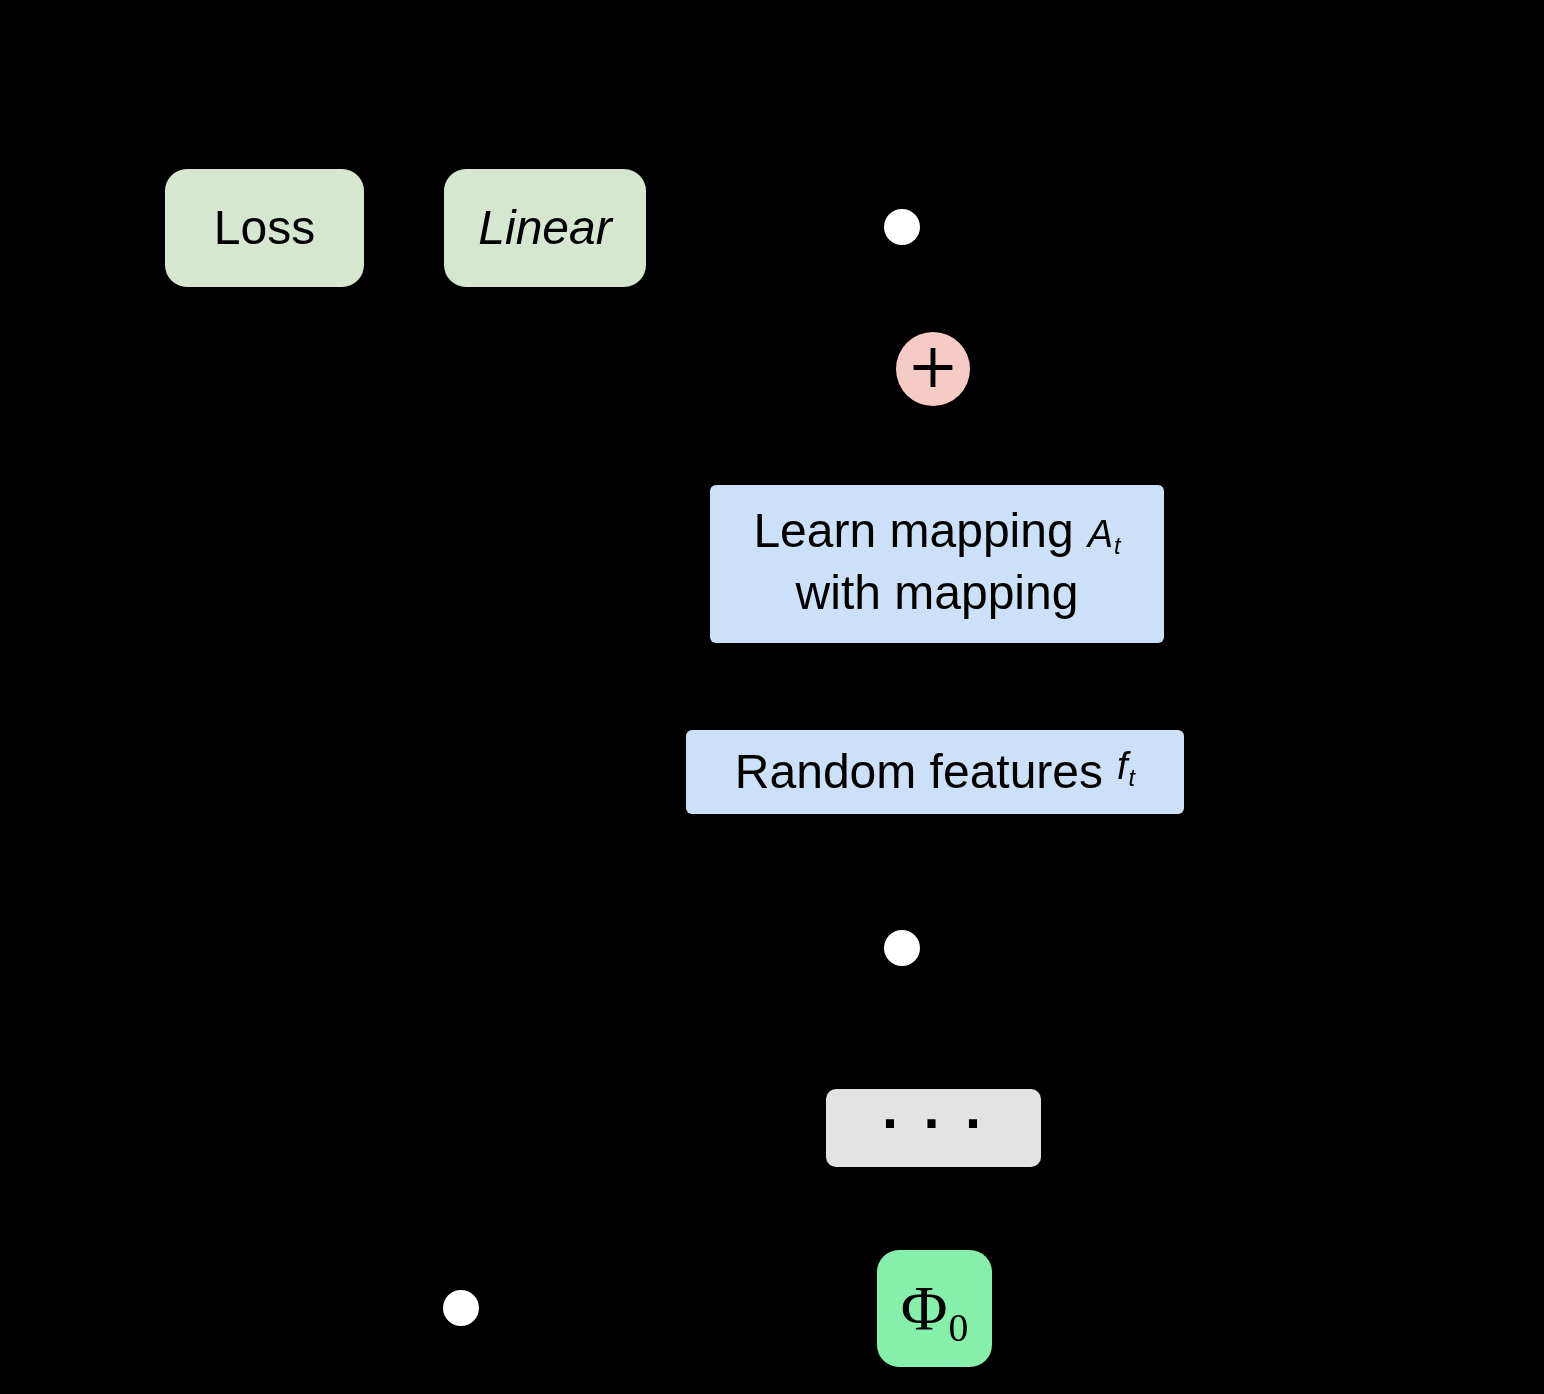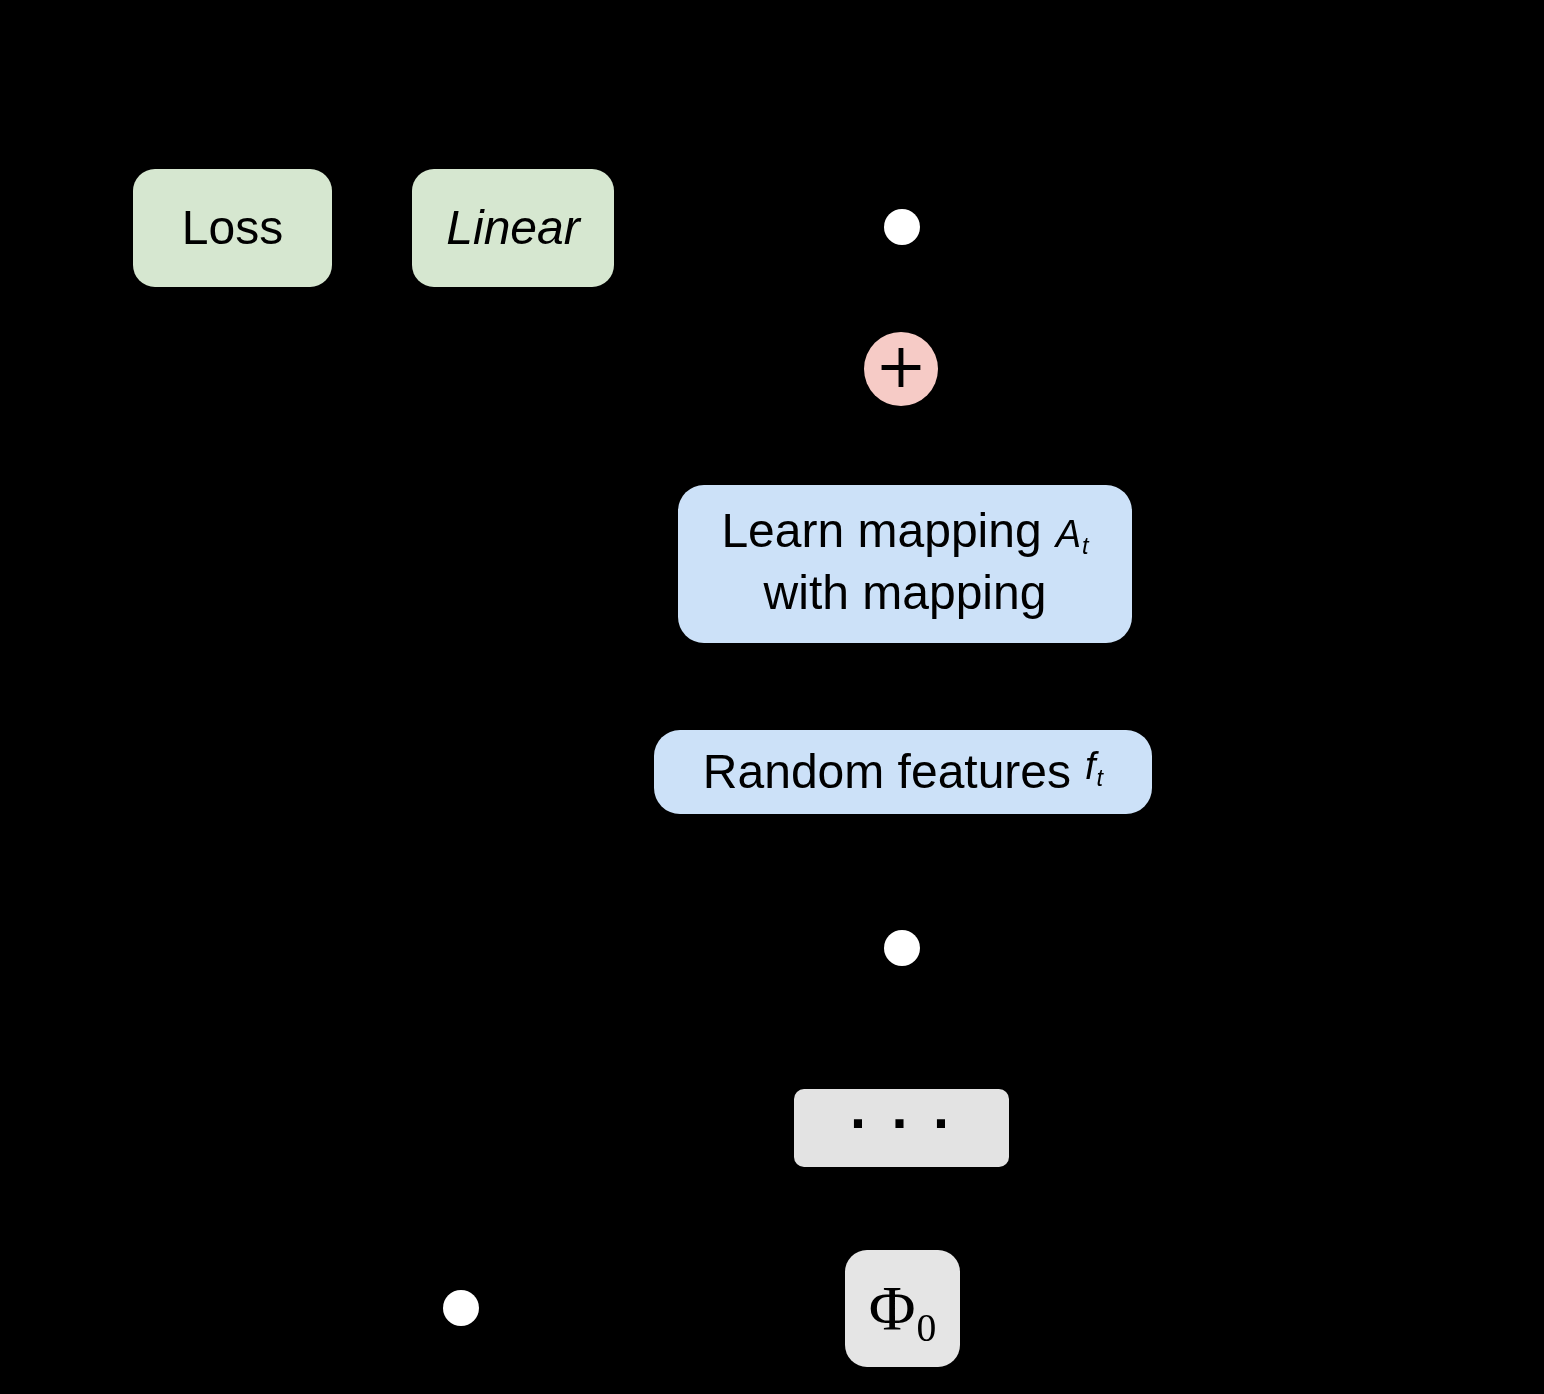"Loss" .node { margin-left: none -> 32px }
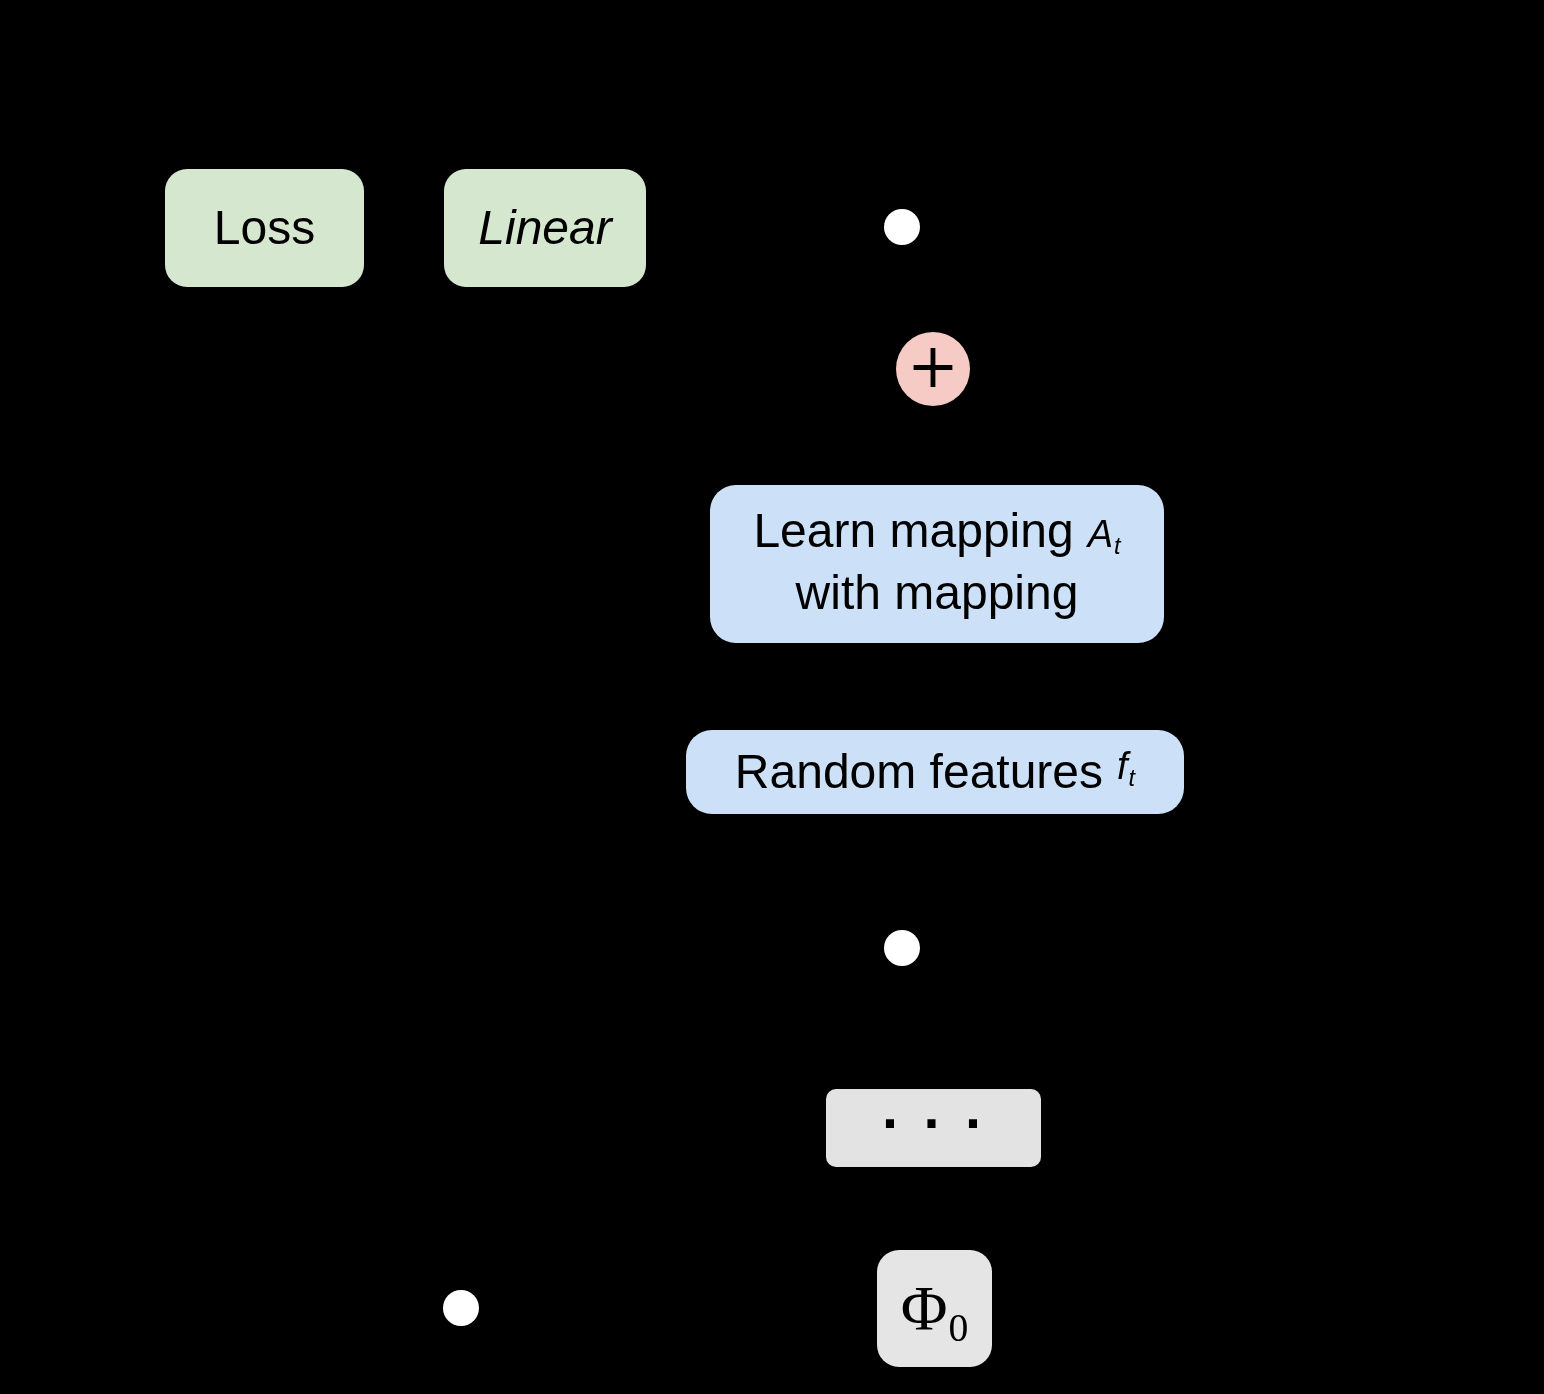"Learn mapping" .node-blue { border-radius: 26px -> 6px }
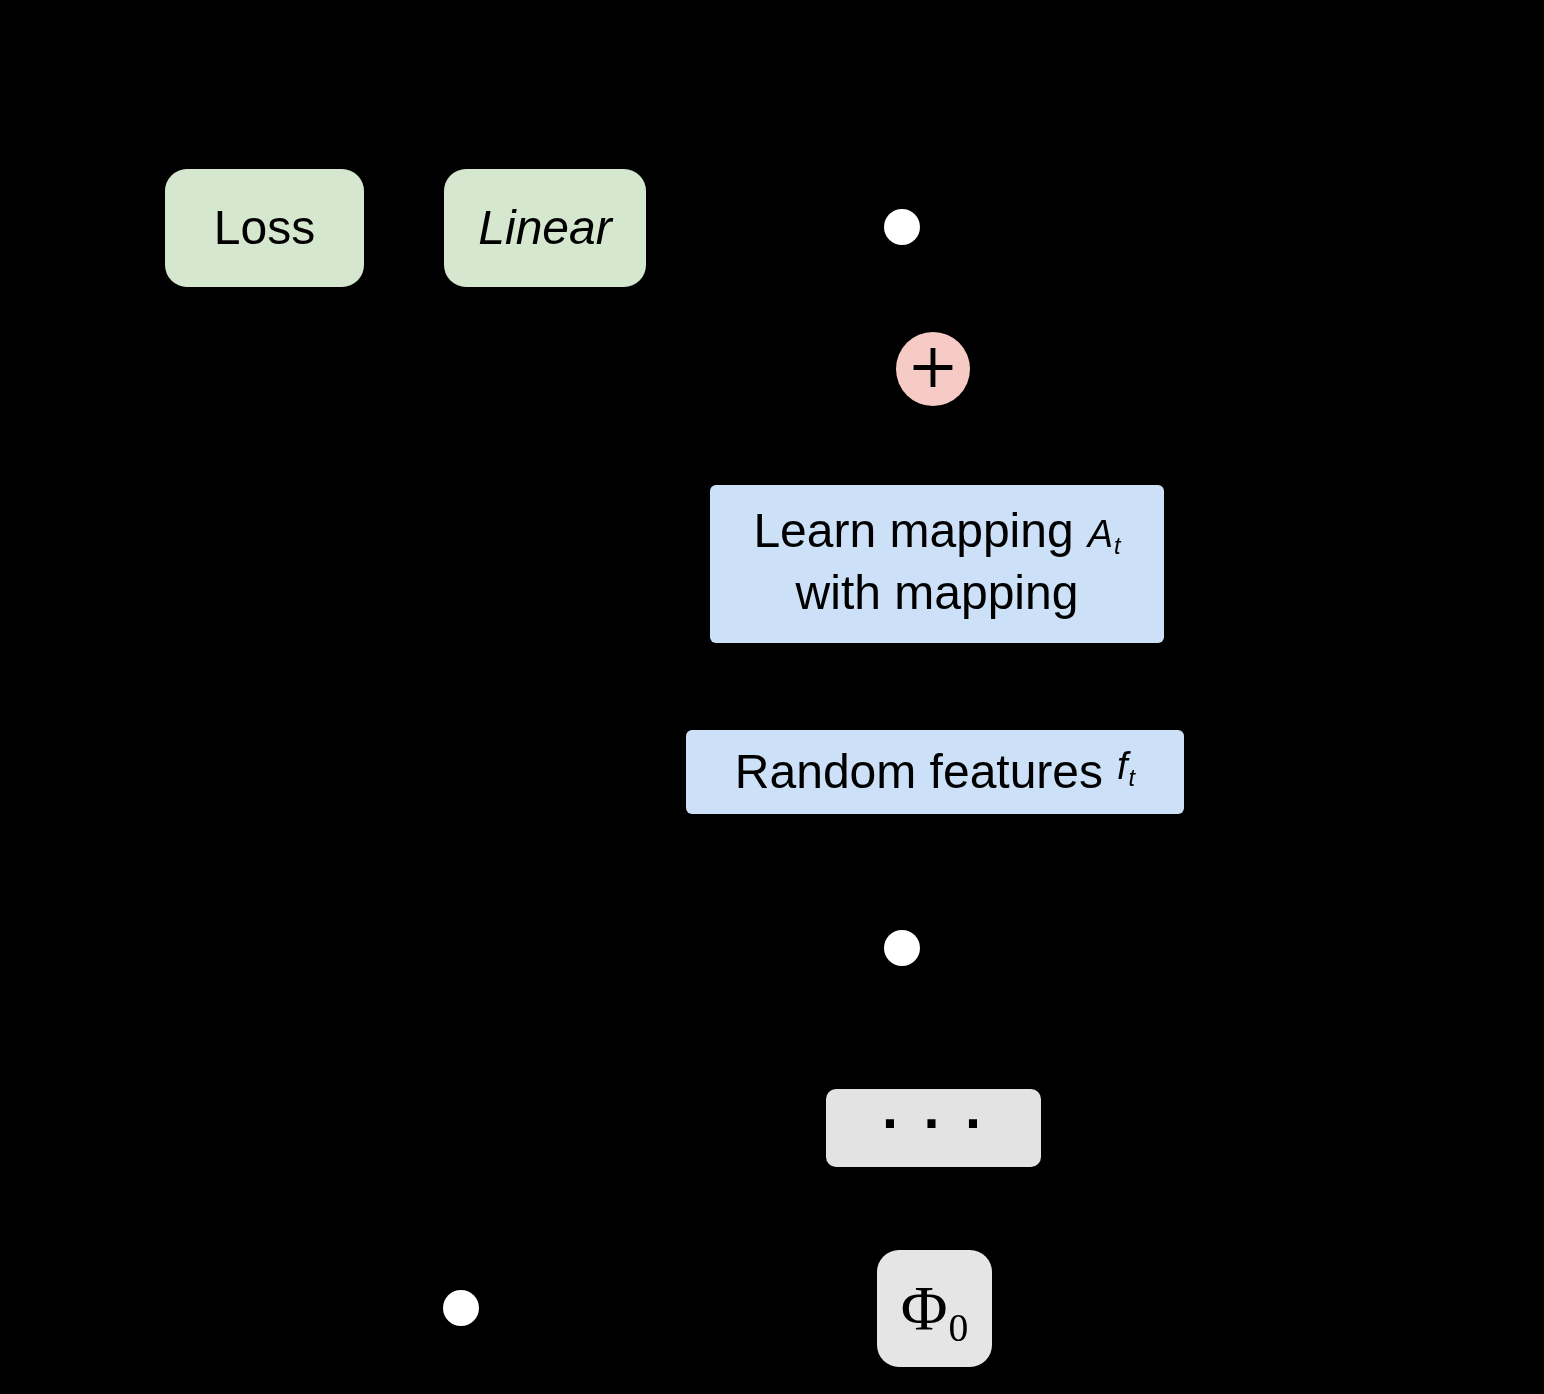"Φ0" .node-phi { background: #e5e5e5 -> #86efac }
